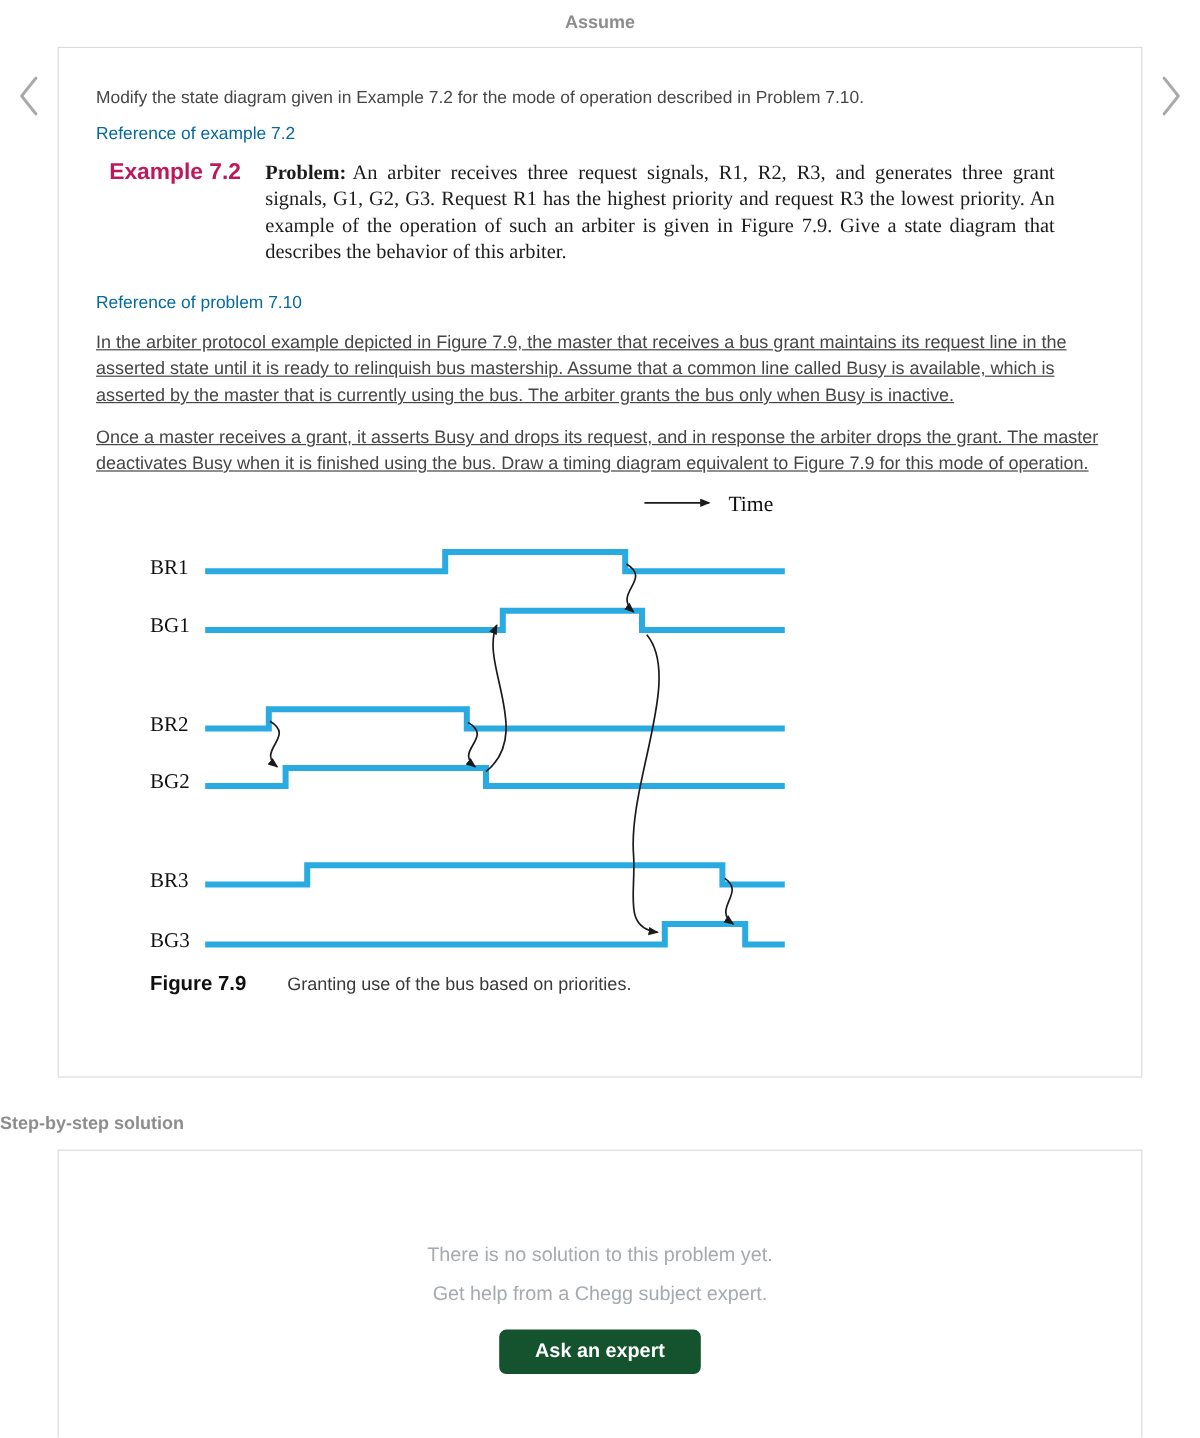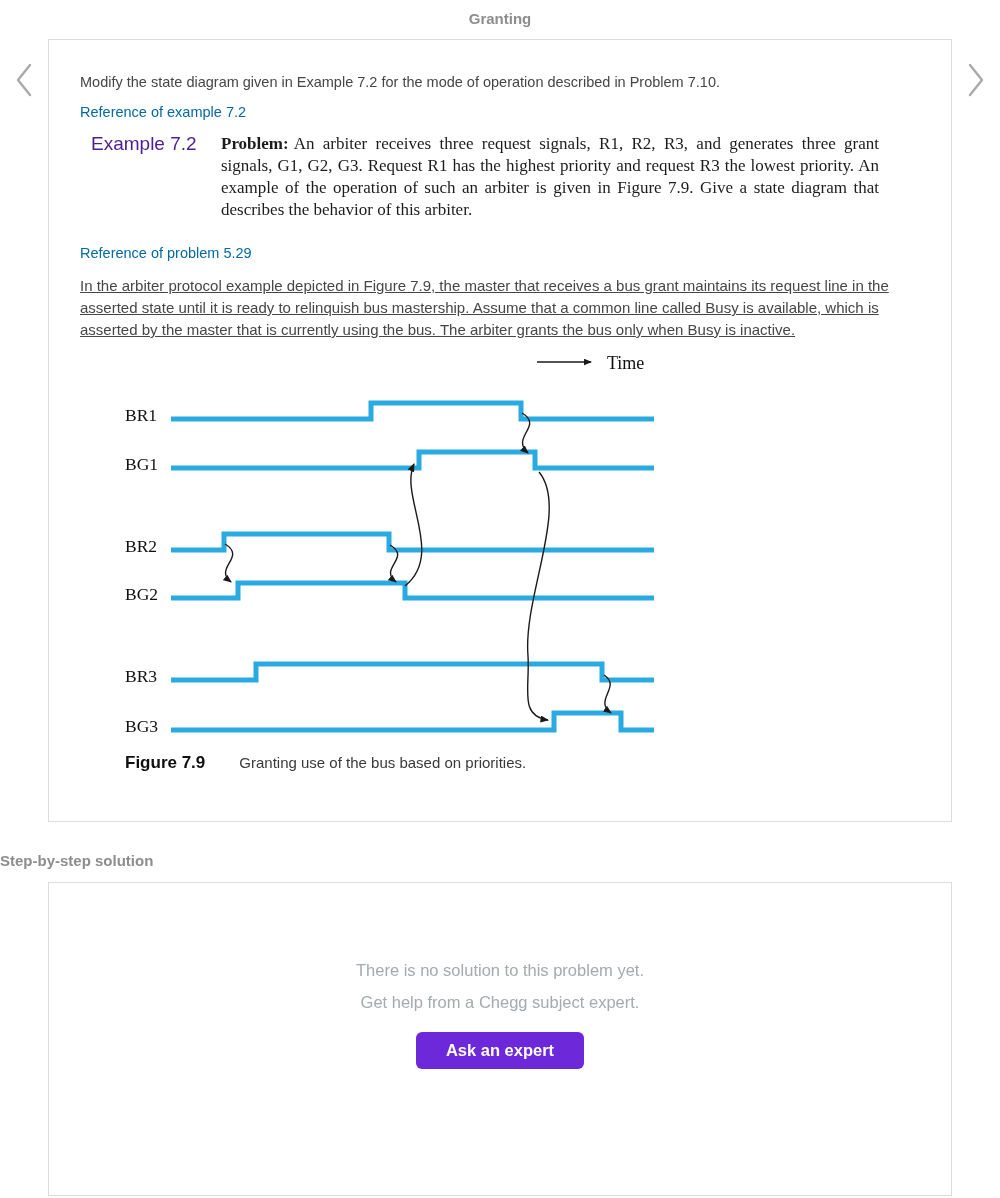"Granting" h1.page-title { text: Granting -> Assume }
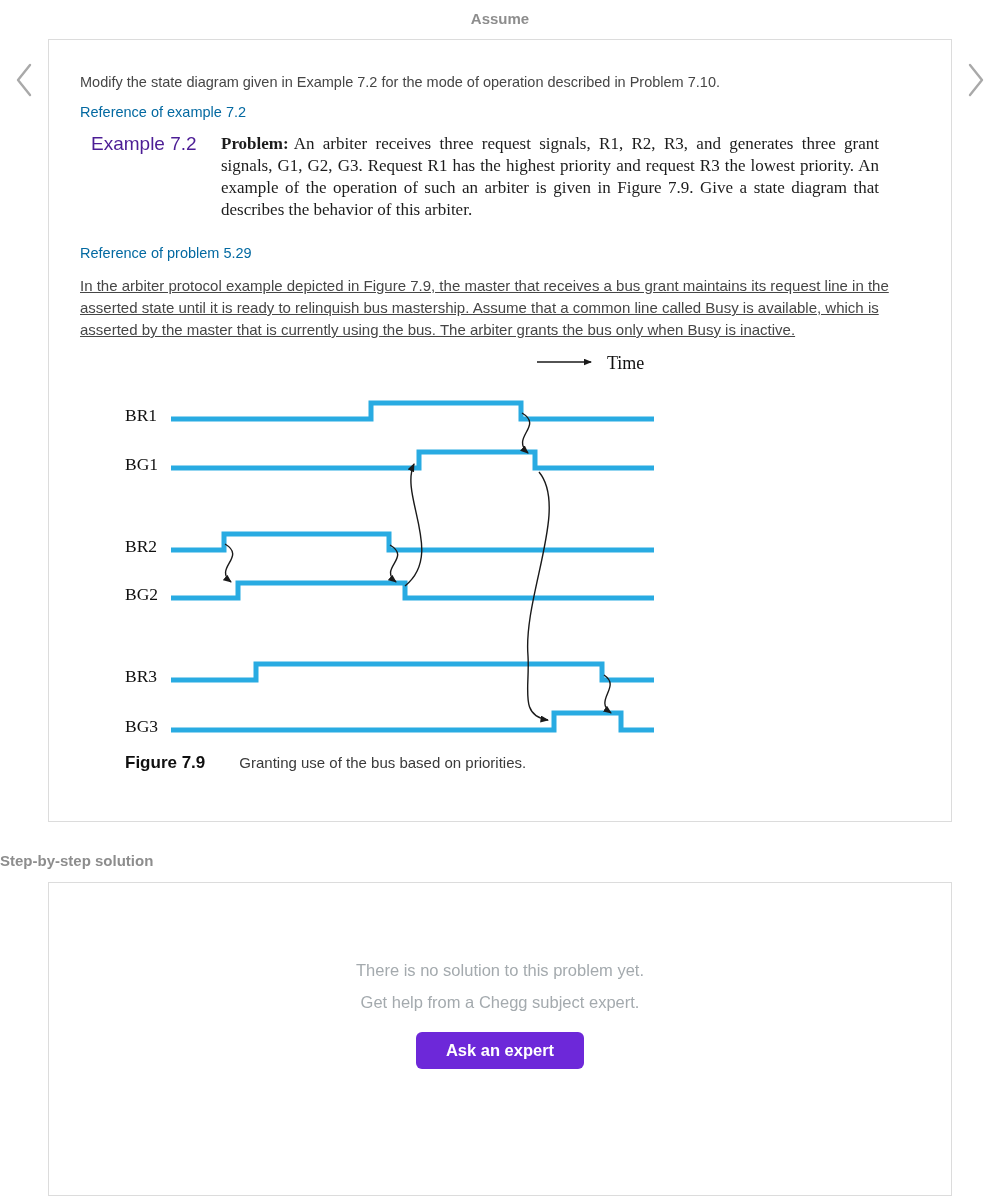"Modify the state diagram given" .problem-card { padding: 32px 31px 48px -> 32px 31px 67px }
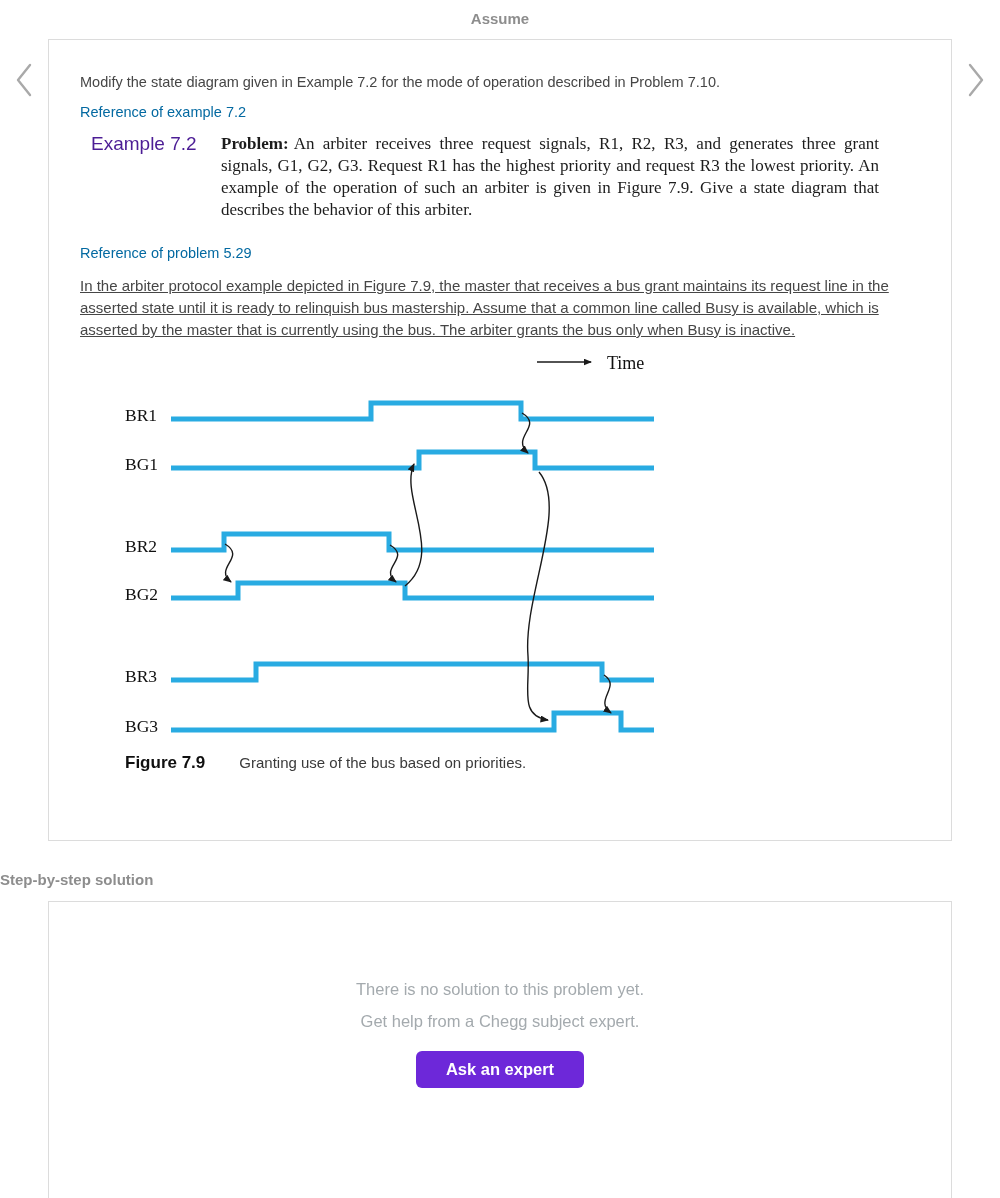"Example 7.2" .example-label { color: #4c1d95 -> #be185d; font-weight: normal -> bold }
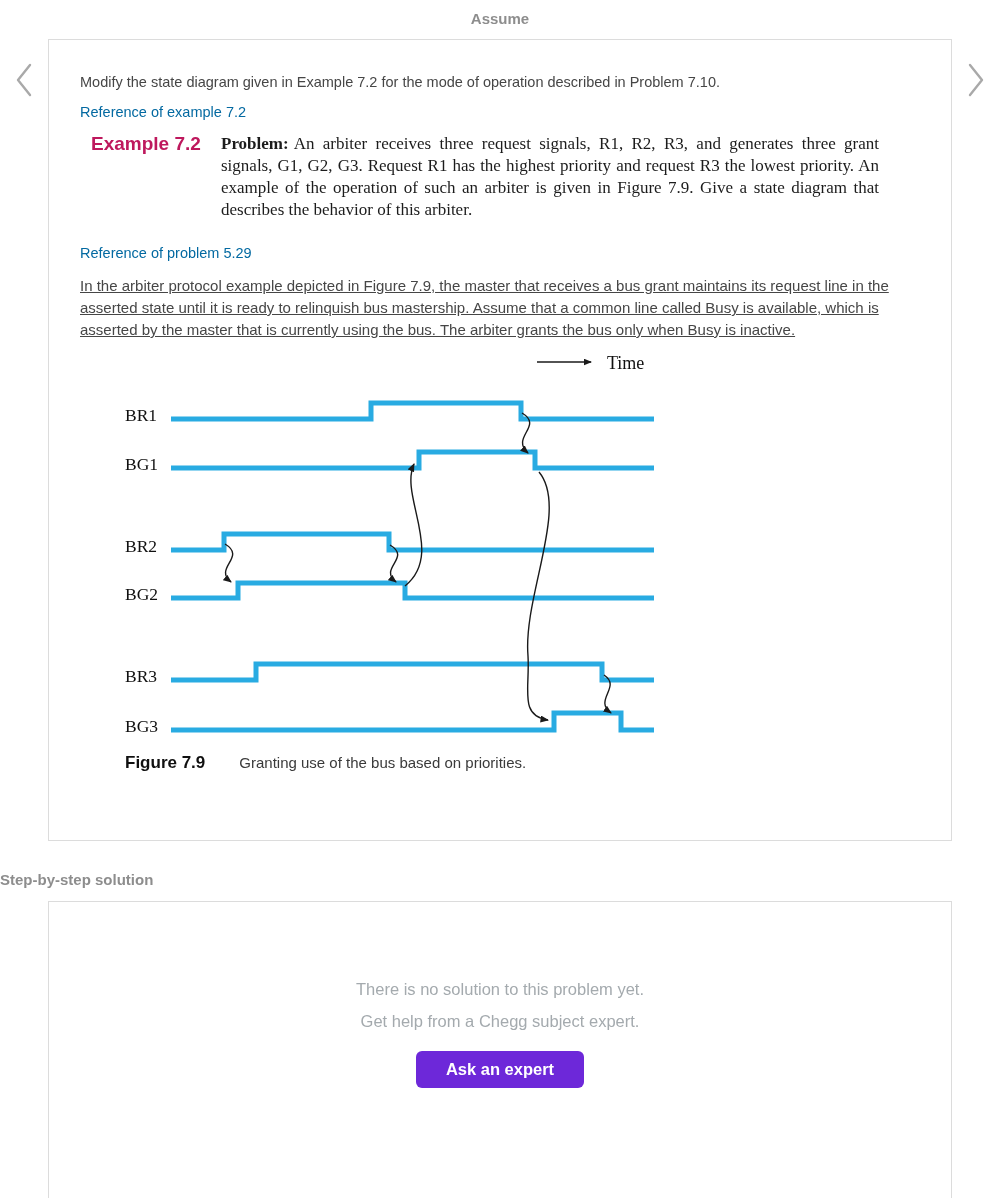"Reference of problem 5.29" p.p-ref { text: 5.29 -> 7.10 }
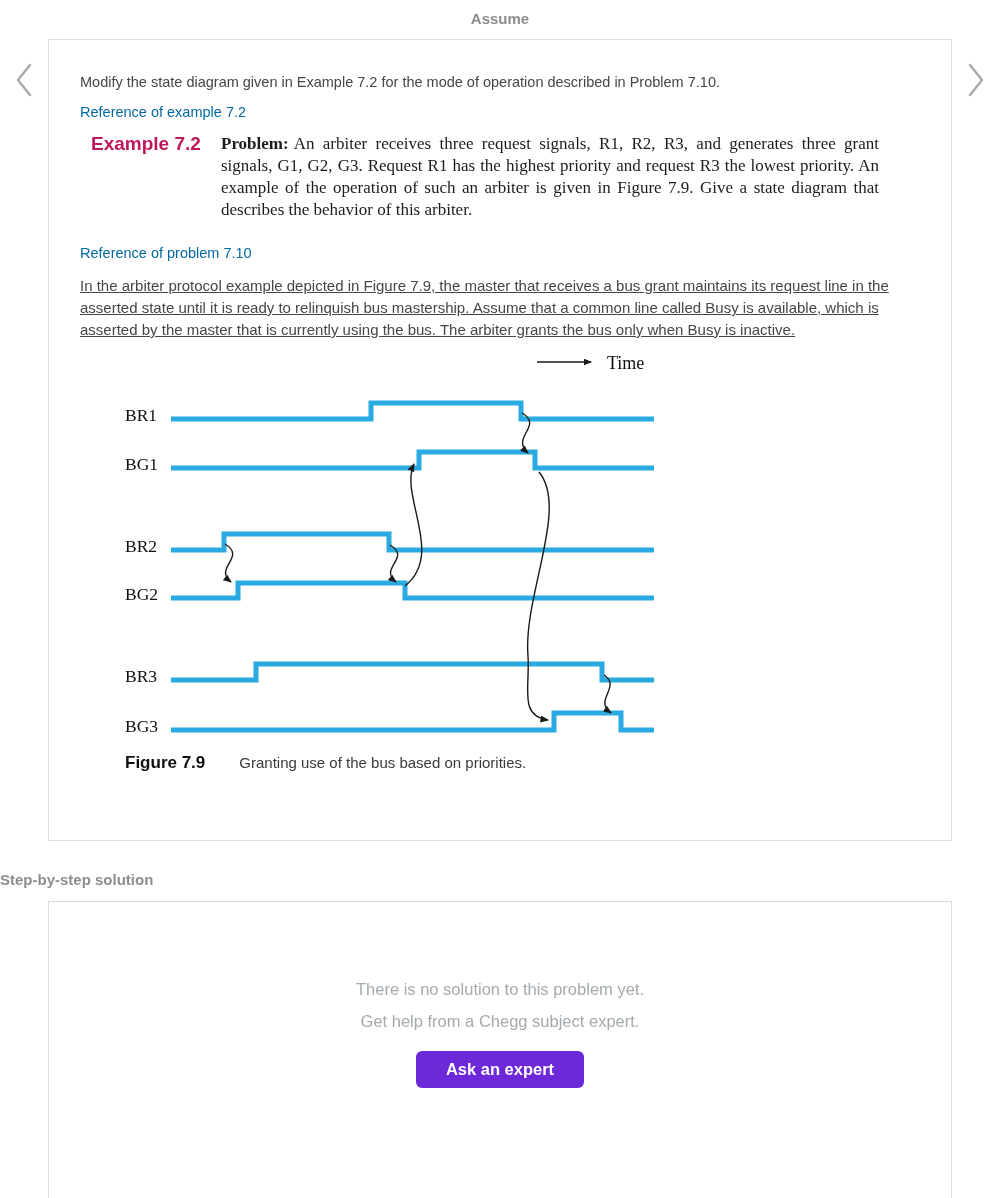"Once a master receives a" p.para { html: none -> <p>Once a master receives a grant, it asserts Busy and drops its request, and in response the arbiter drops the grant. The master deactivates Busy when it is finished using the bus. Draw a timing diagram equivalent to Figure 7.9 for this mode of operation.</p> }
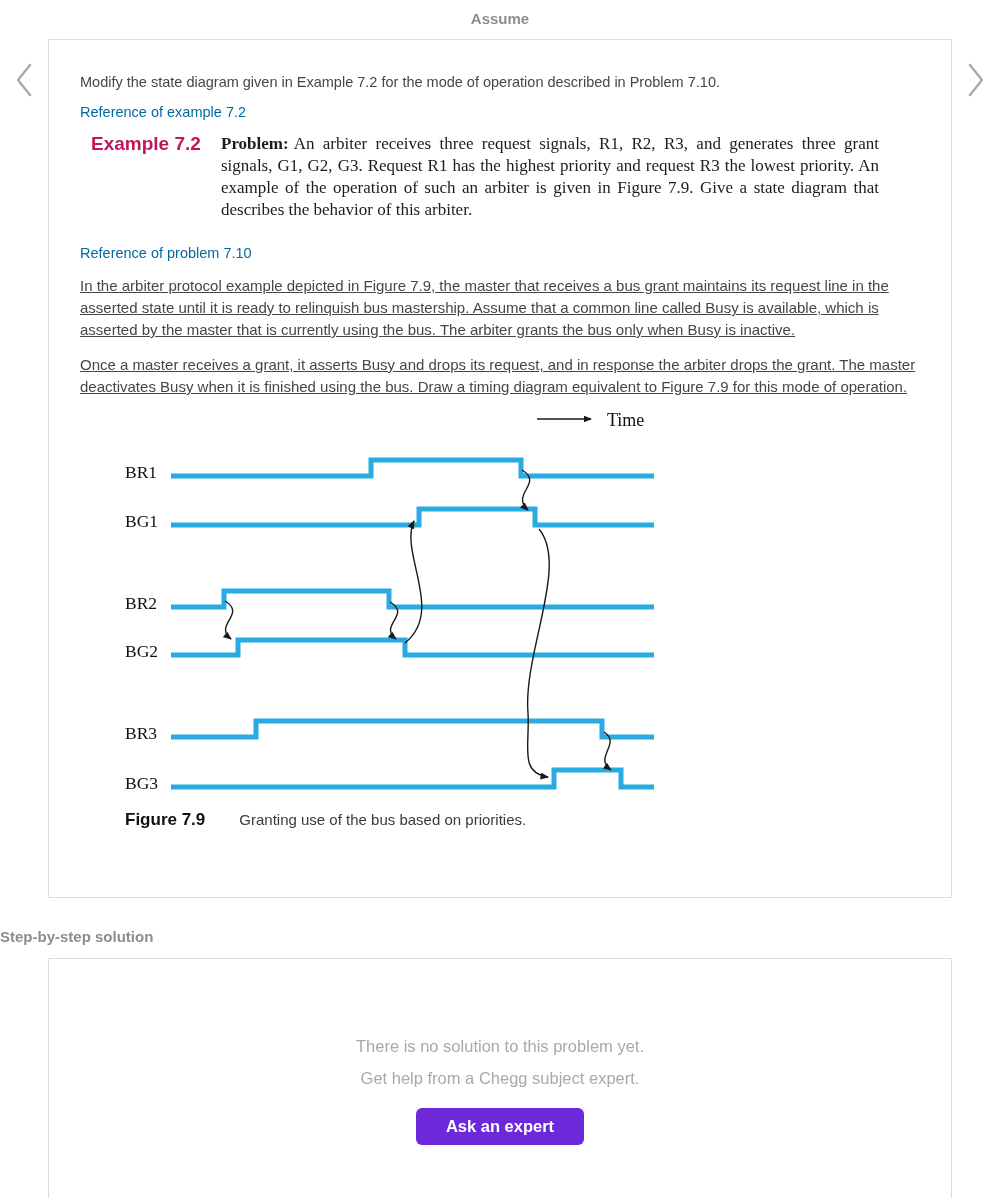"Ask an expert" button.ask-btn { background: #6d28d9 -> #14532d }
